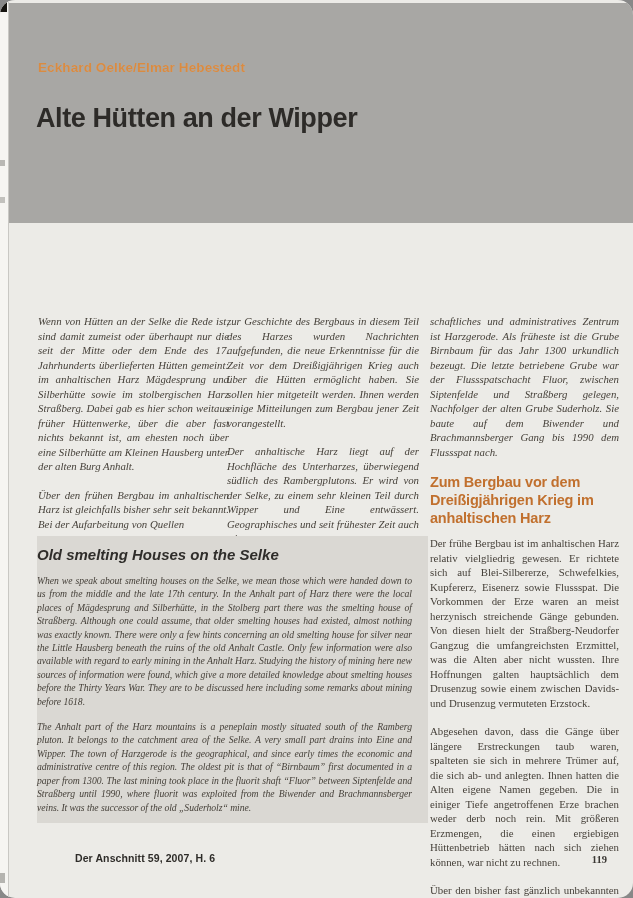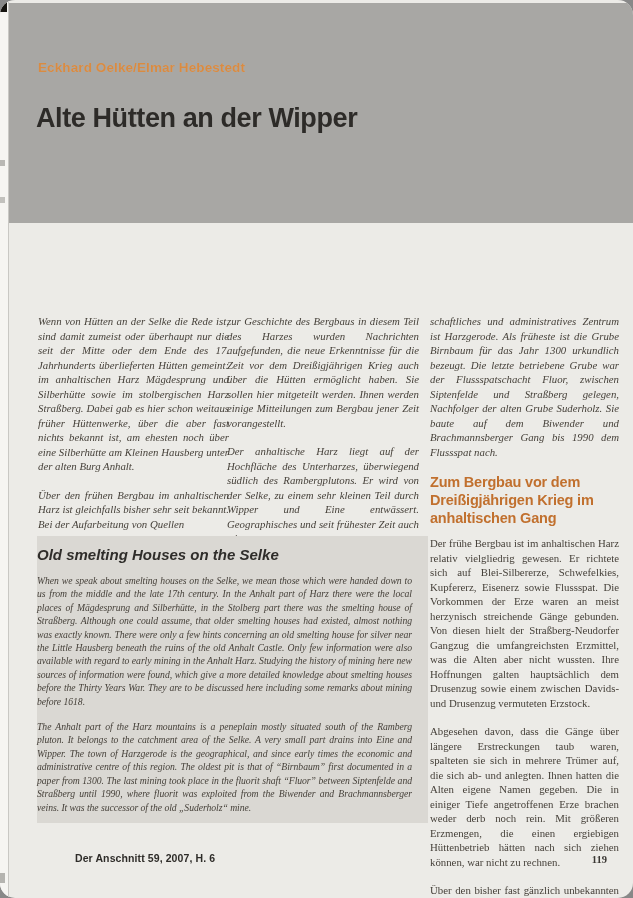"Zum Bergbau vor dem Dreißigjährigen" h2.section-heading { text: Gang -> Harz }
